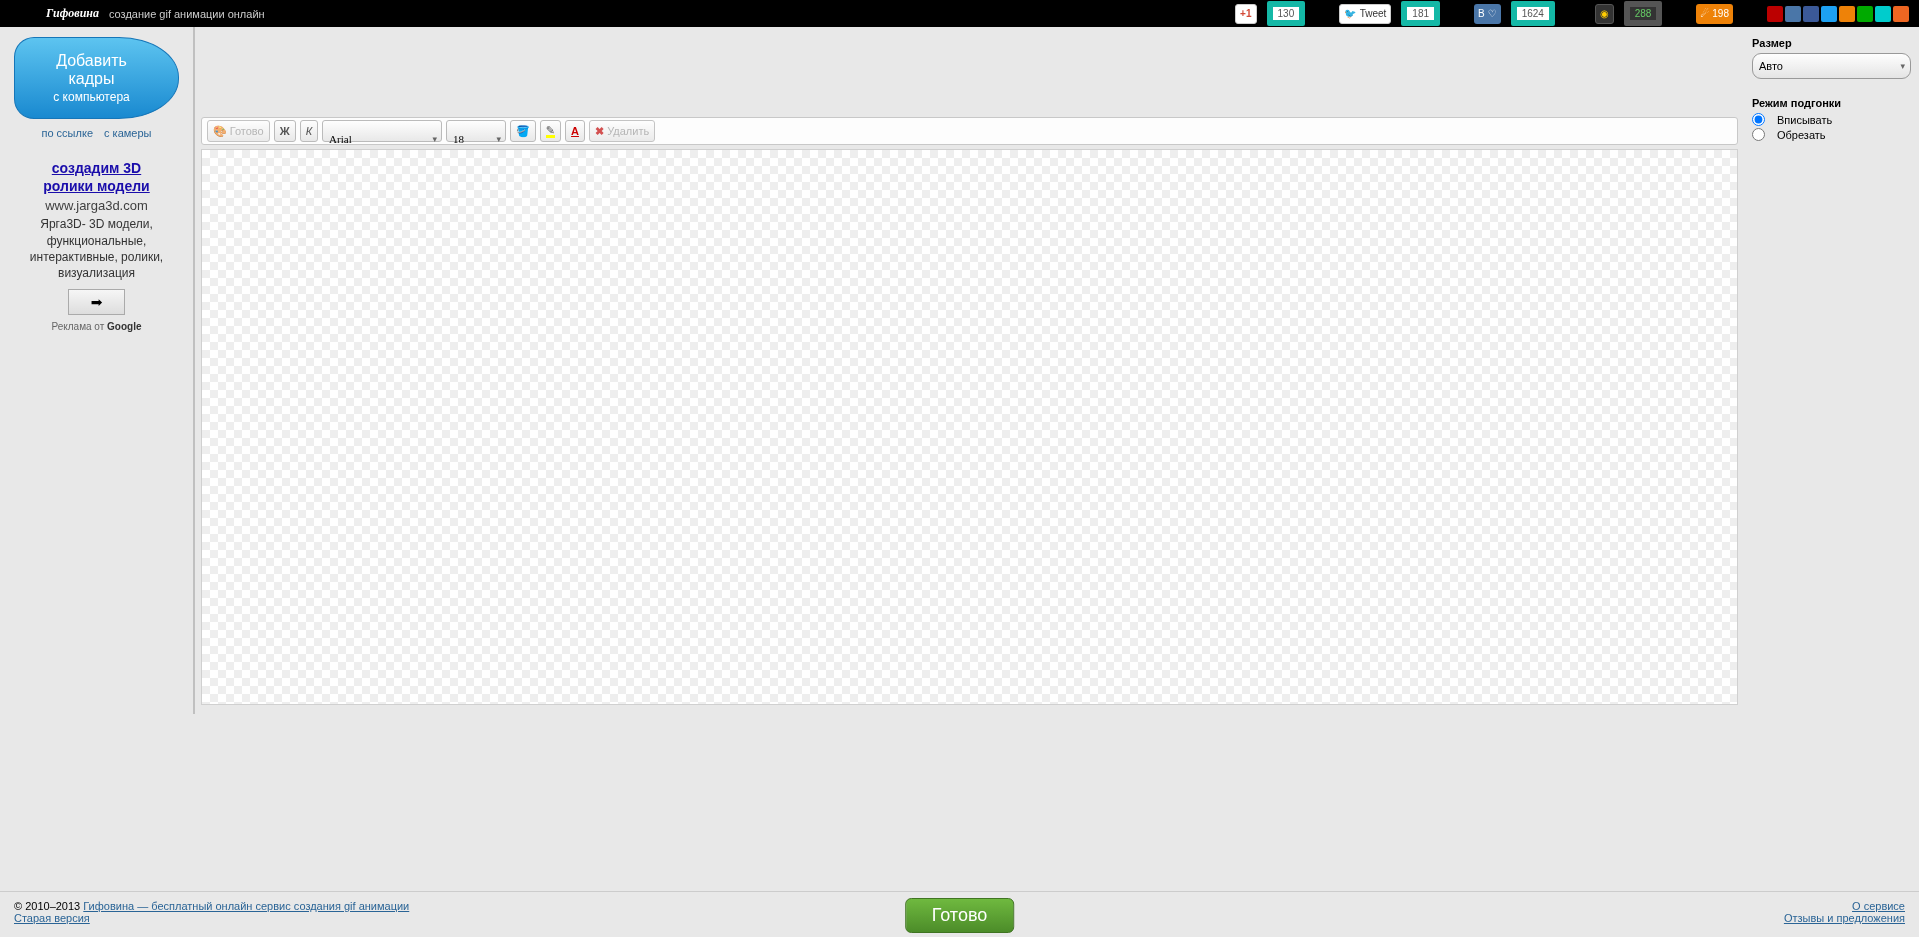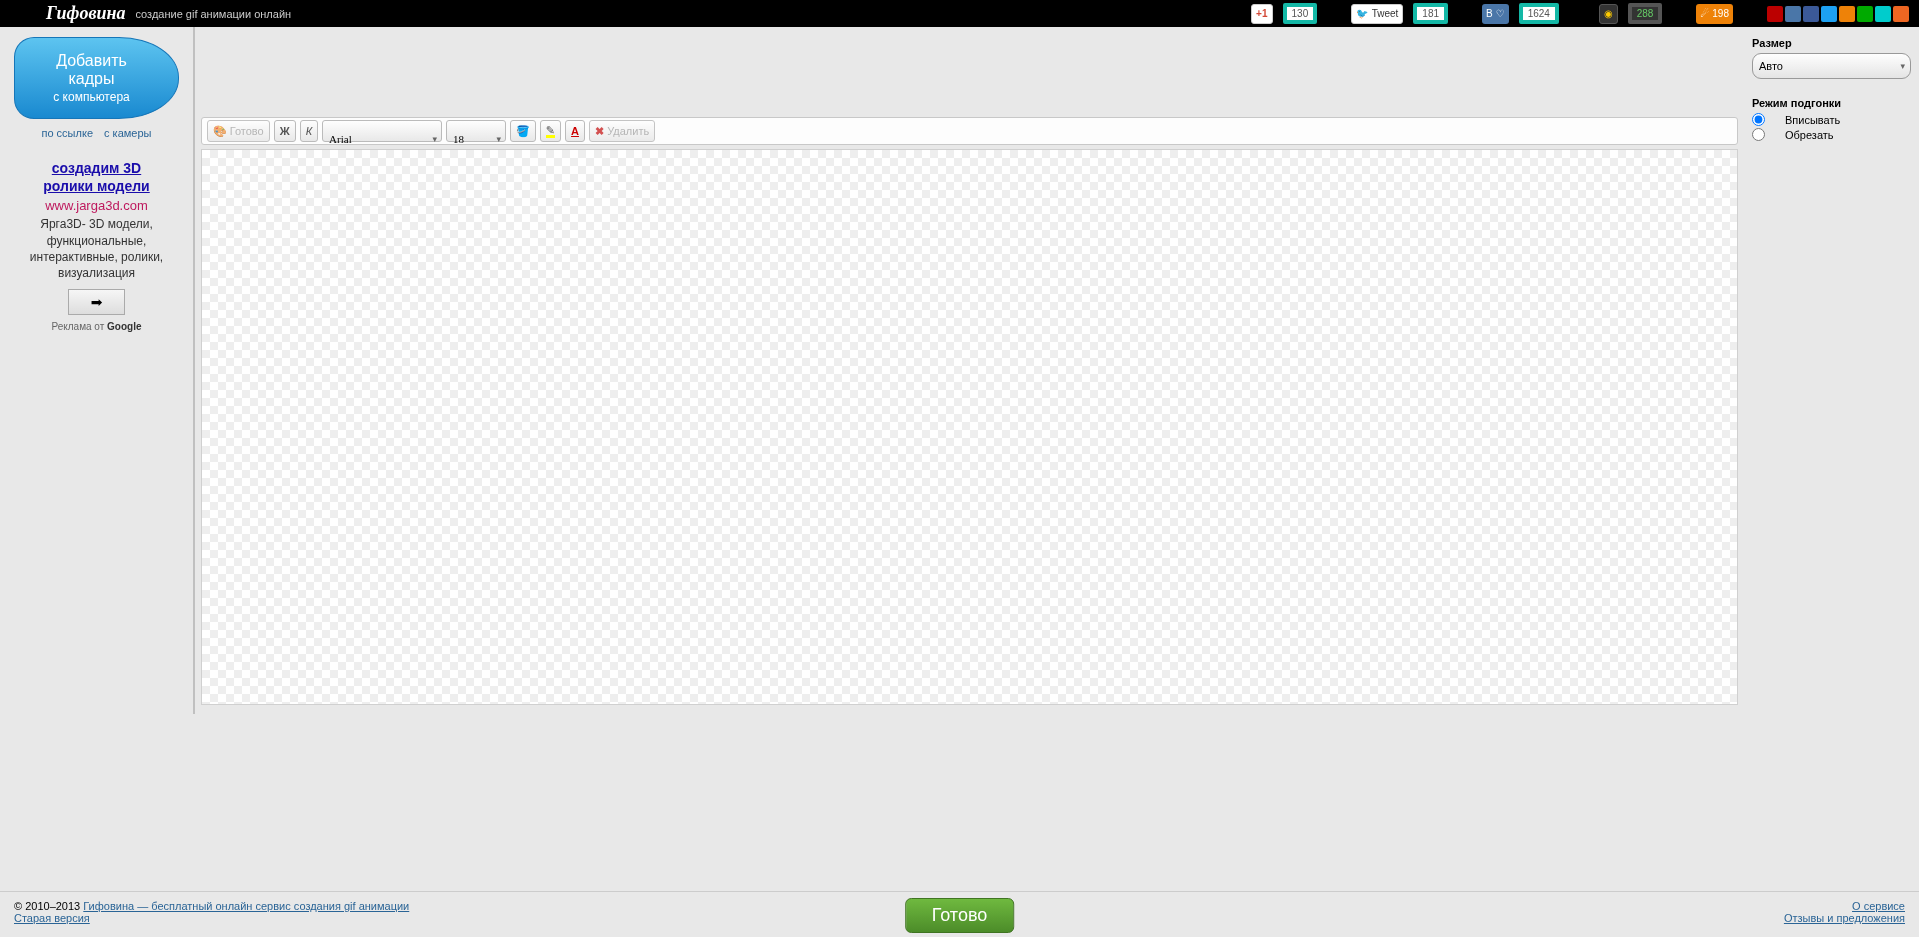"Гифовина" .logo { font-size: 18px -> 12px }
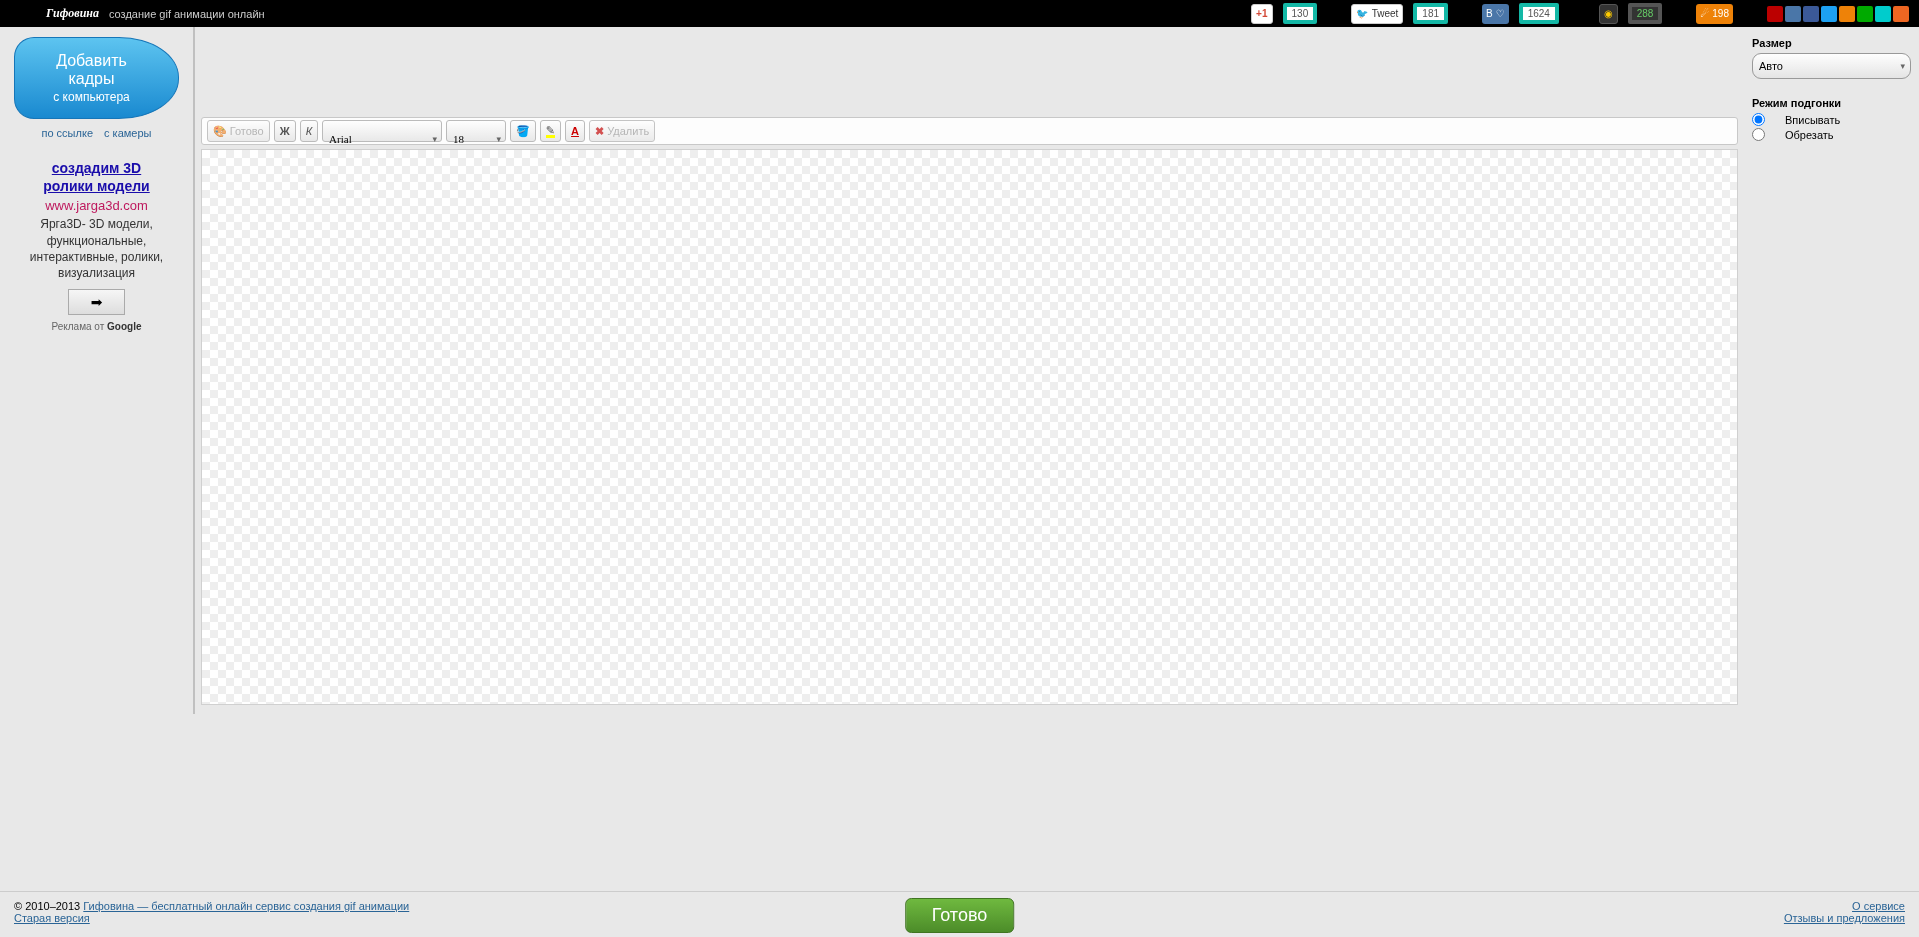"130" .social-count { border: 4px solid #14b8a6 -> 6px solid #14b8a6 }
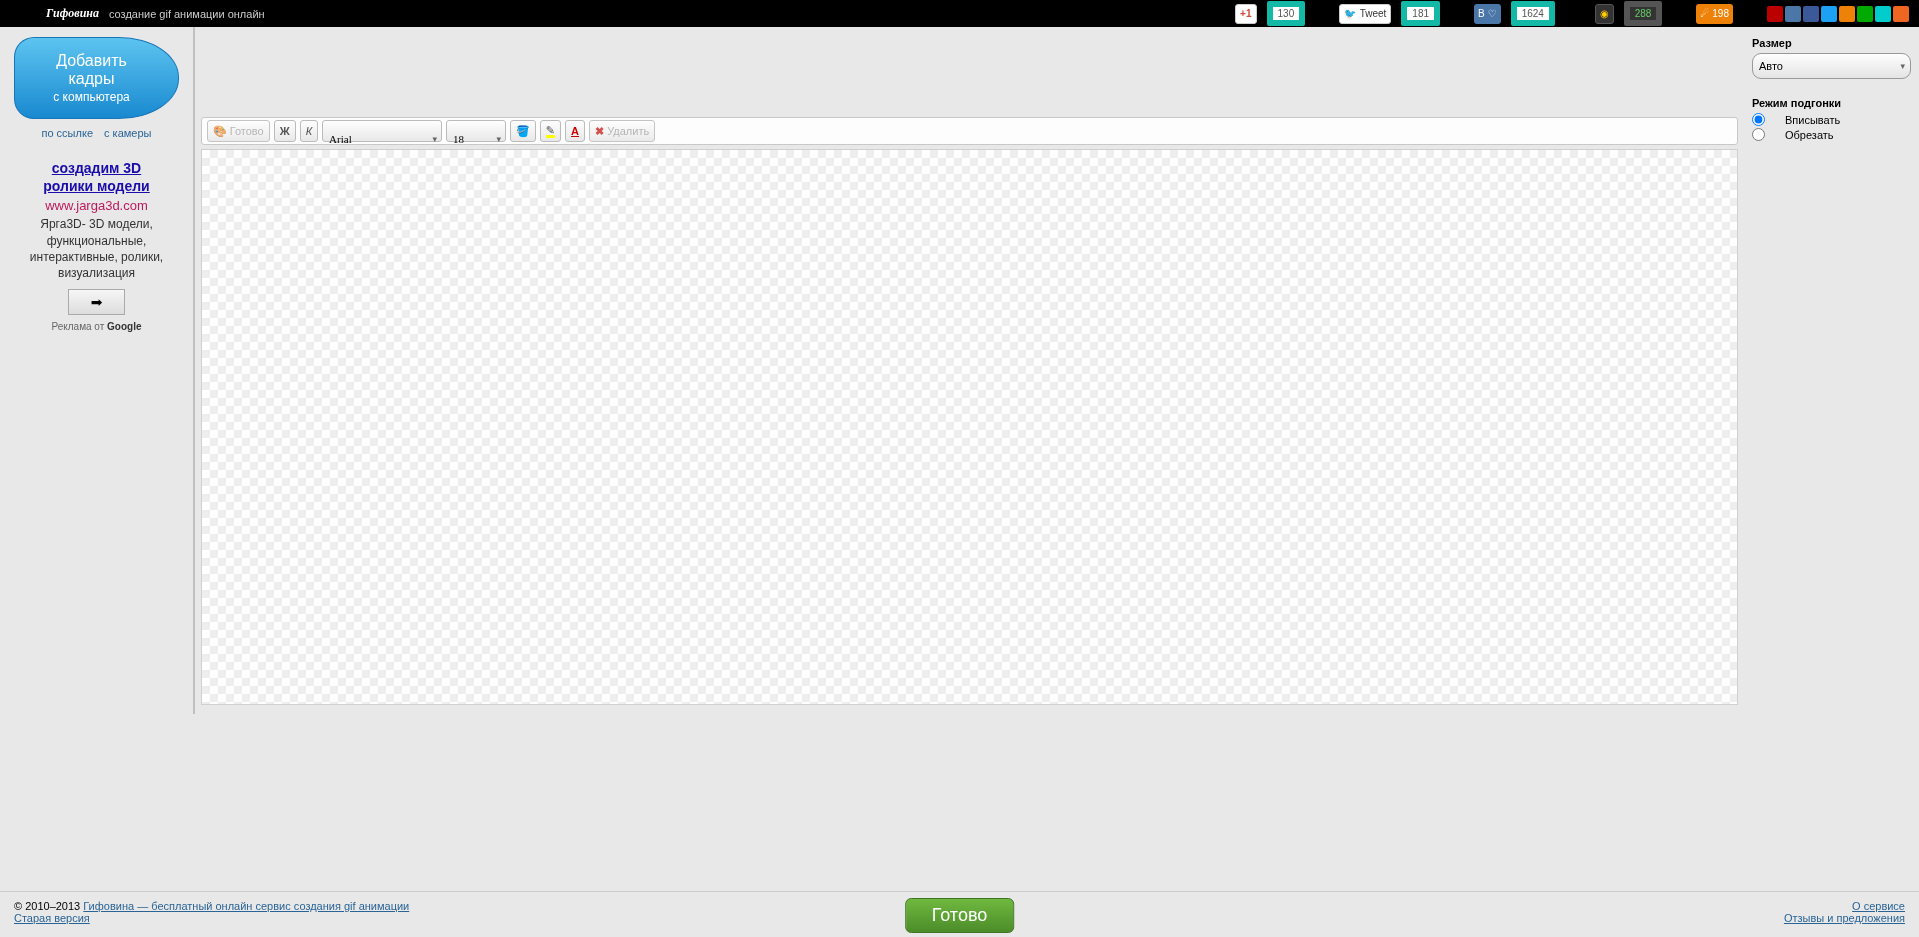"Вписывать" .radio-row { gap: 20px -> 12px }
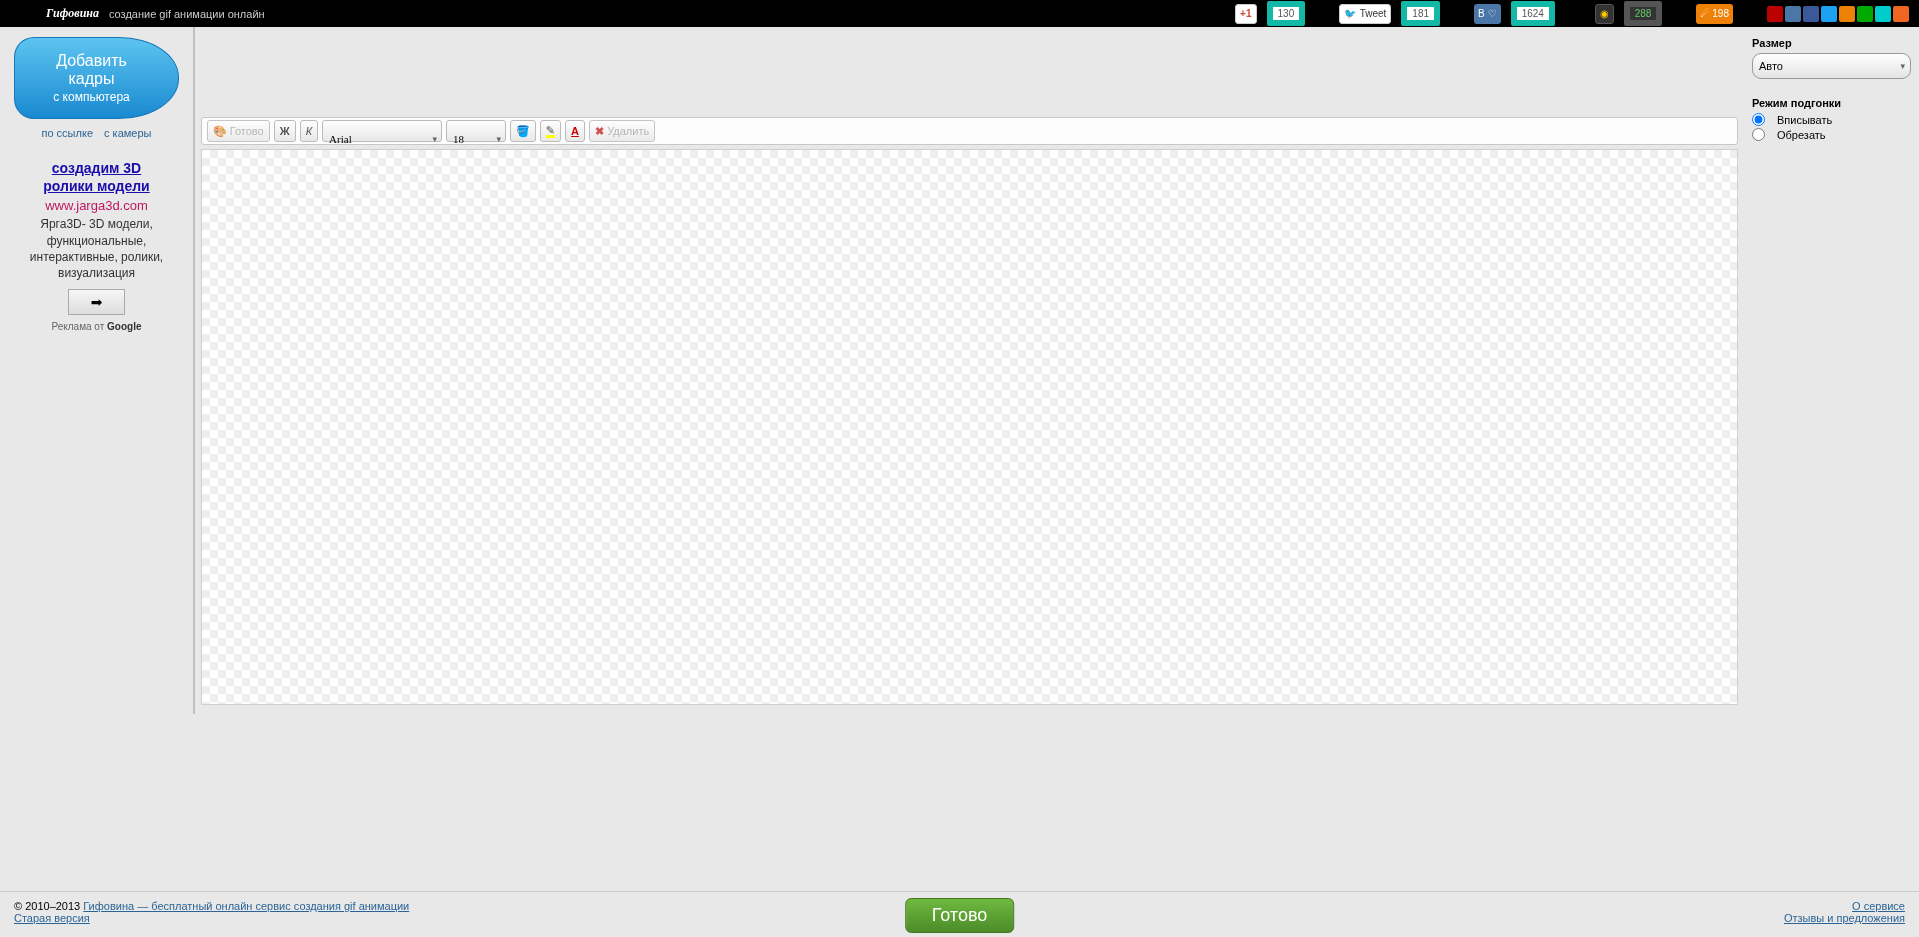"www.jarga3d.com" .ad-url { color: #be185d -> #404040 }
